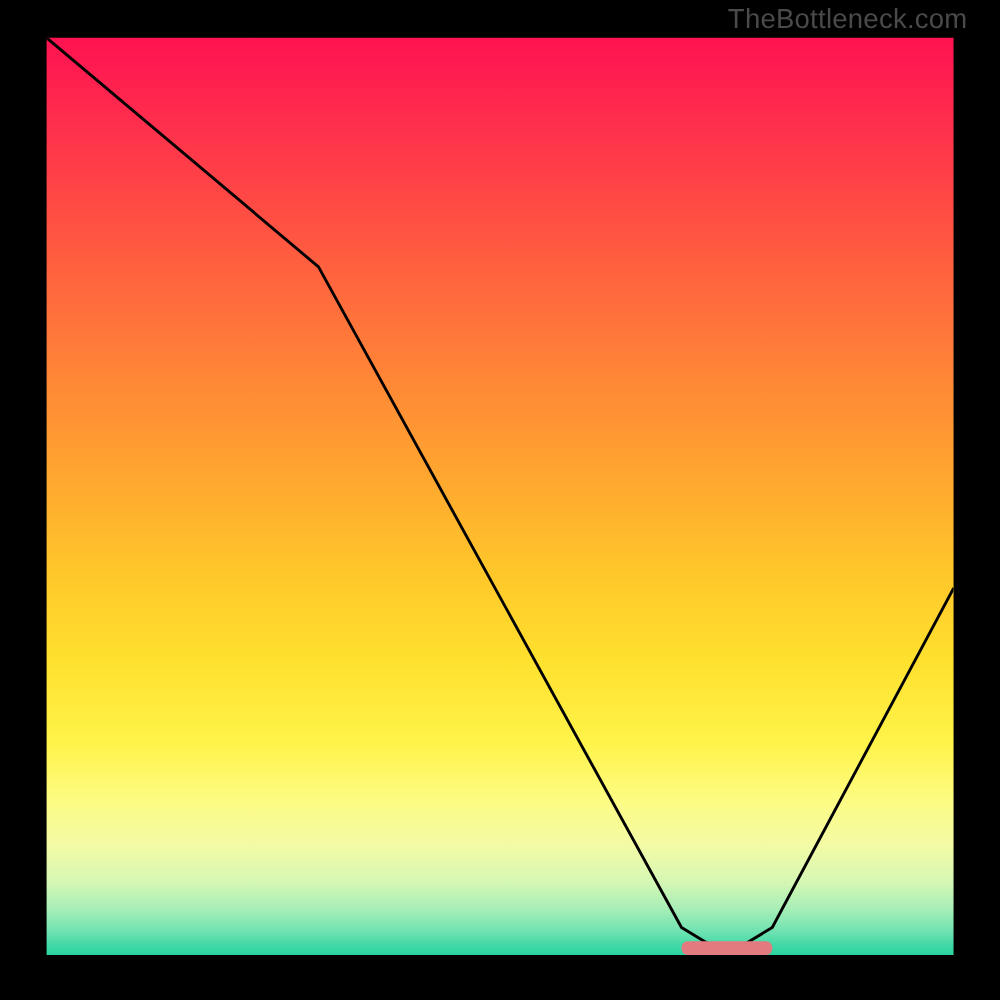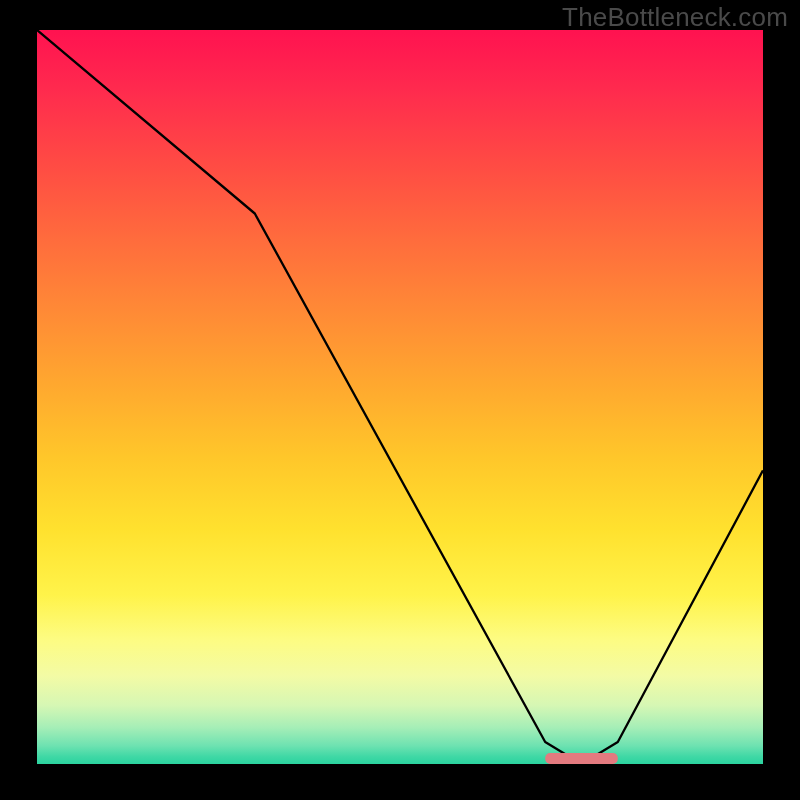"TheBottleneck.com" .watermark { font-size: 26px -> 22px; right: 12px -> 26px }
